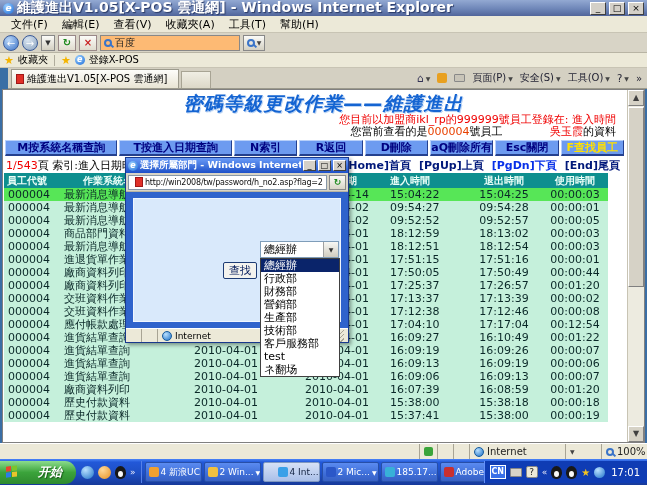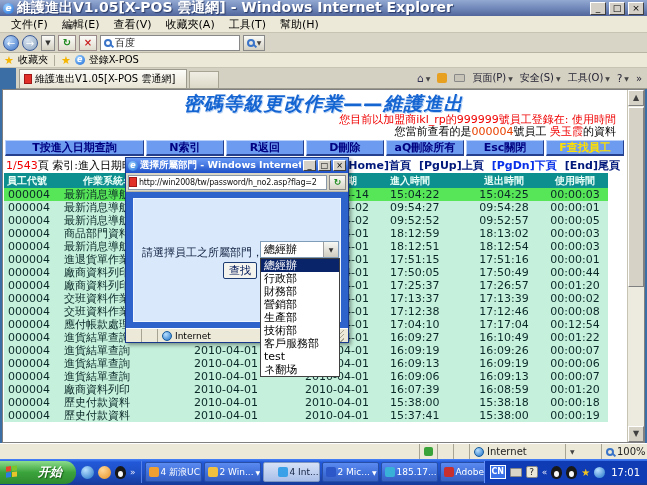"百度" .searchbox { background: #ffffff -> #fdba74 }
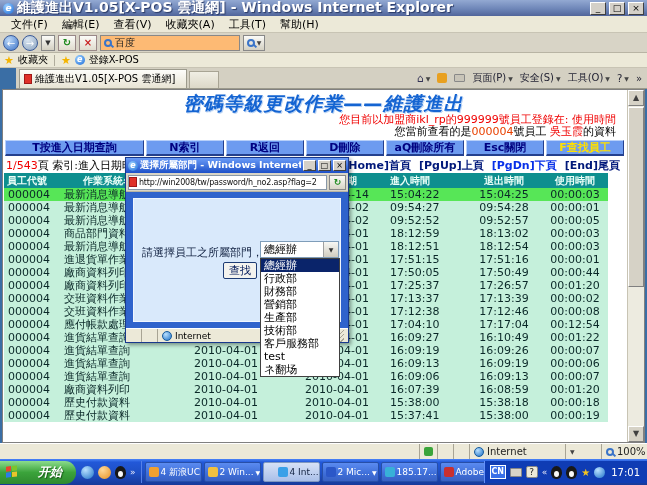"維護進出V1.05[X-POS 雲通網]" .tabrow { left: 16px -> 8px }
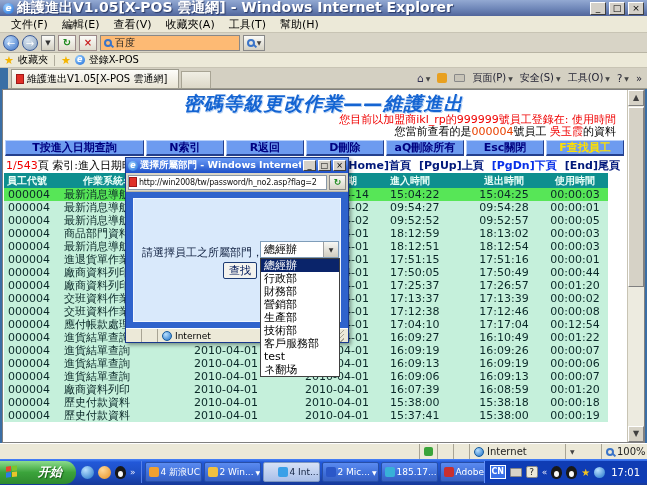"您目前以加盟商ikl_rp的999999號員工登錄在: 使用時間" div.line-red { text: 使用 -> 進入 }
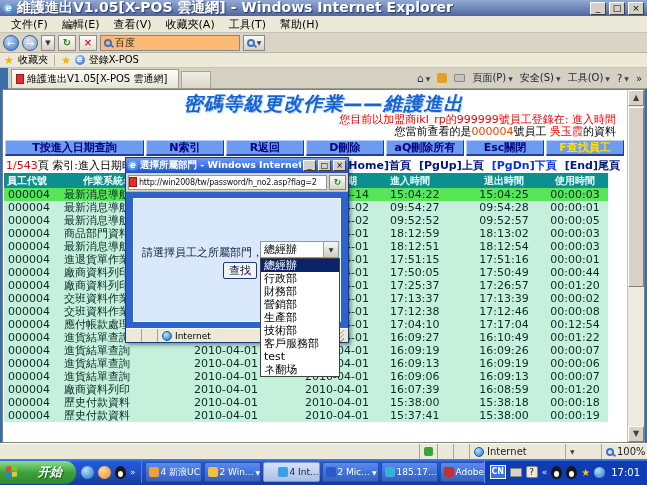"吳玉霞" .line-view .nm { margin-left: none -> 44px }
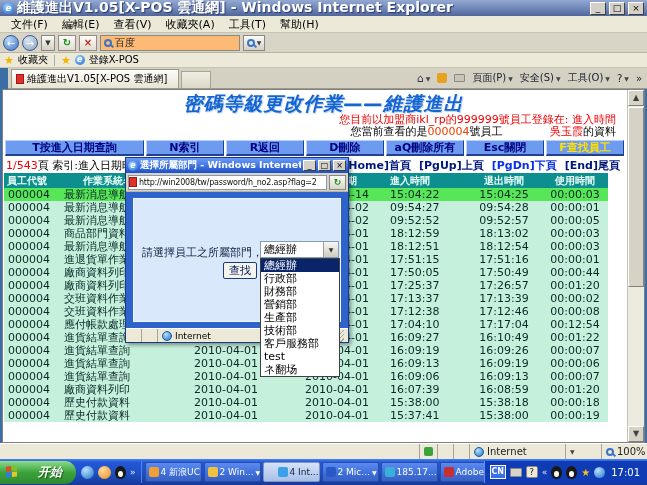"M按系統名稱查詢" button.tb { html: none -> <button>M按系統名稱查詢</button> }
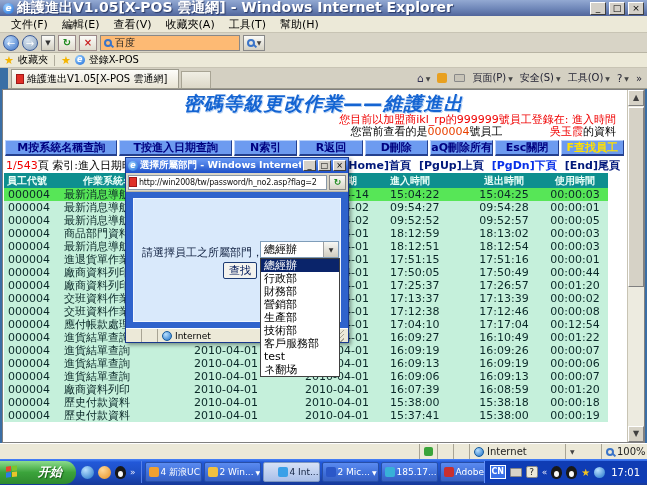"http://win2008/tw/password/h_no2.asp?fla" .paddr .abox { padding: 0 0 -> 0 6px }
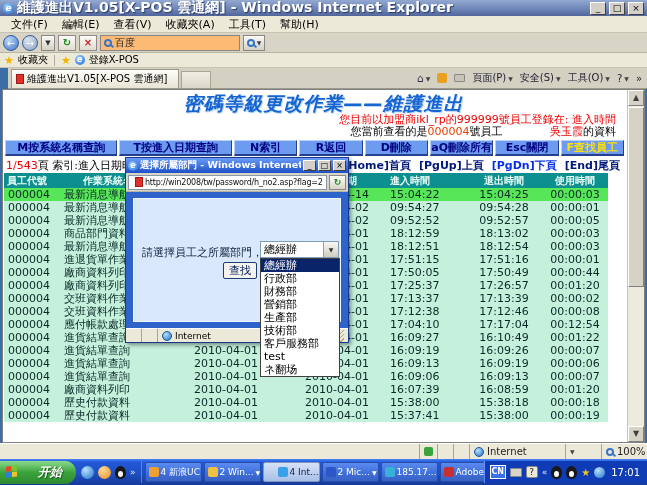"請選擇員工之所屬部門，" div.pprompt { html: <div>請選擇員工之所屬部門，</div> -> none }
